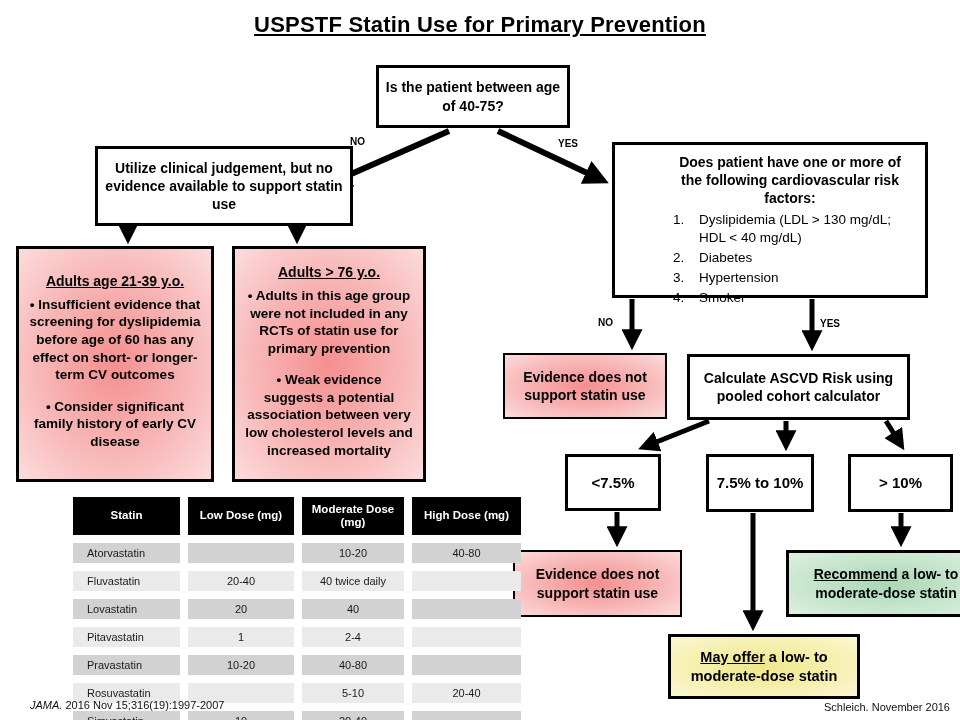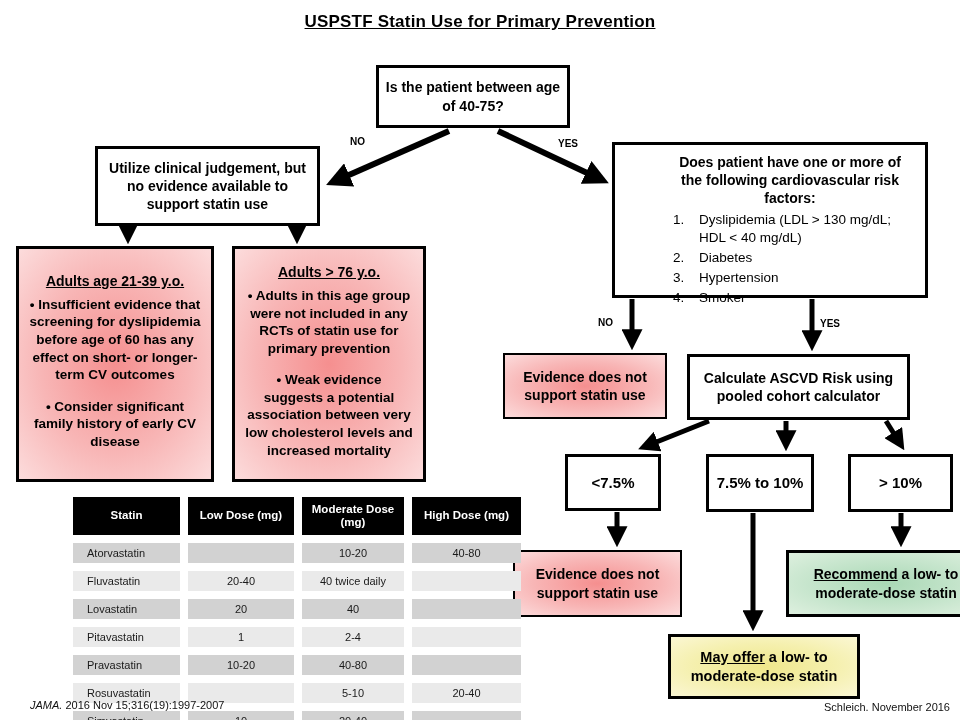"USPSTF Statin Use for Primary" .title { font-size: 17px -> 22px }
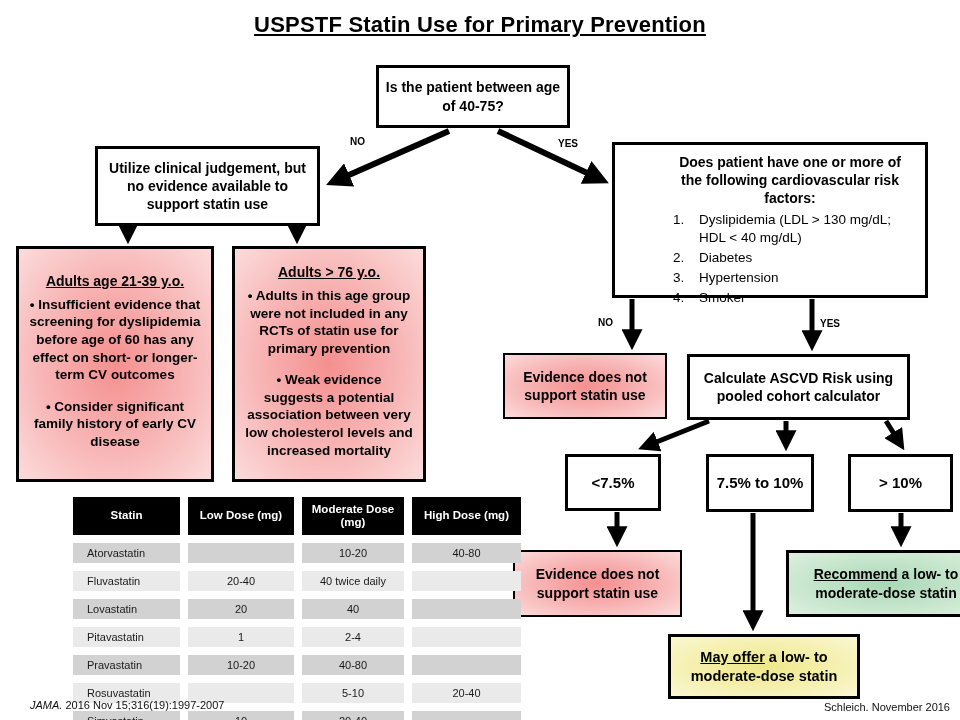"Utilize clinical judgement, but no" div.box { width: 225px -> 258px }
